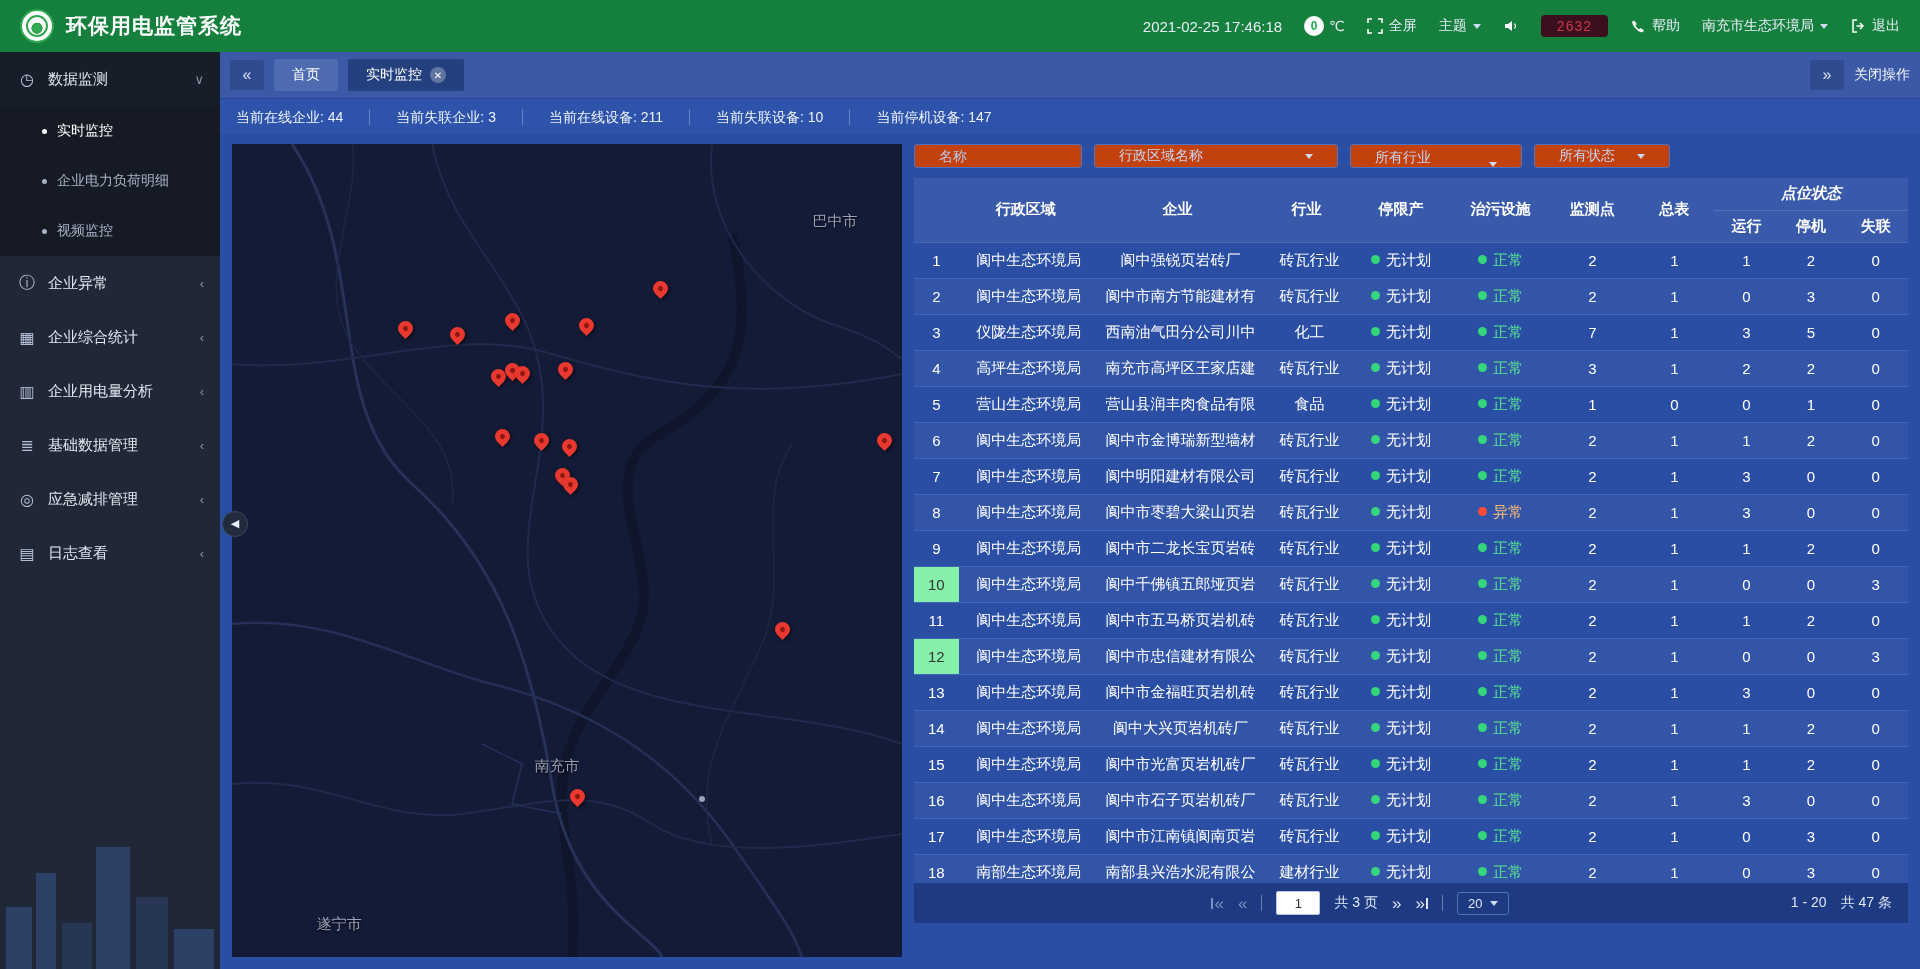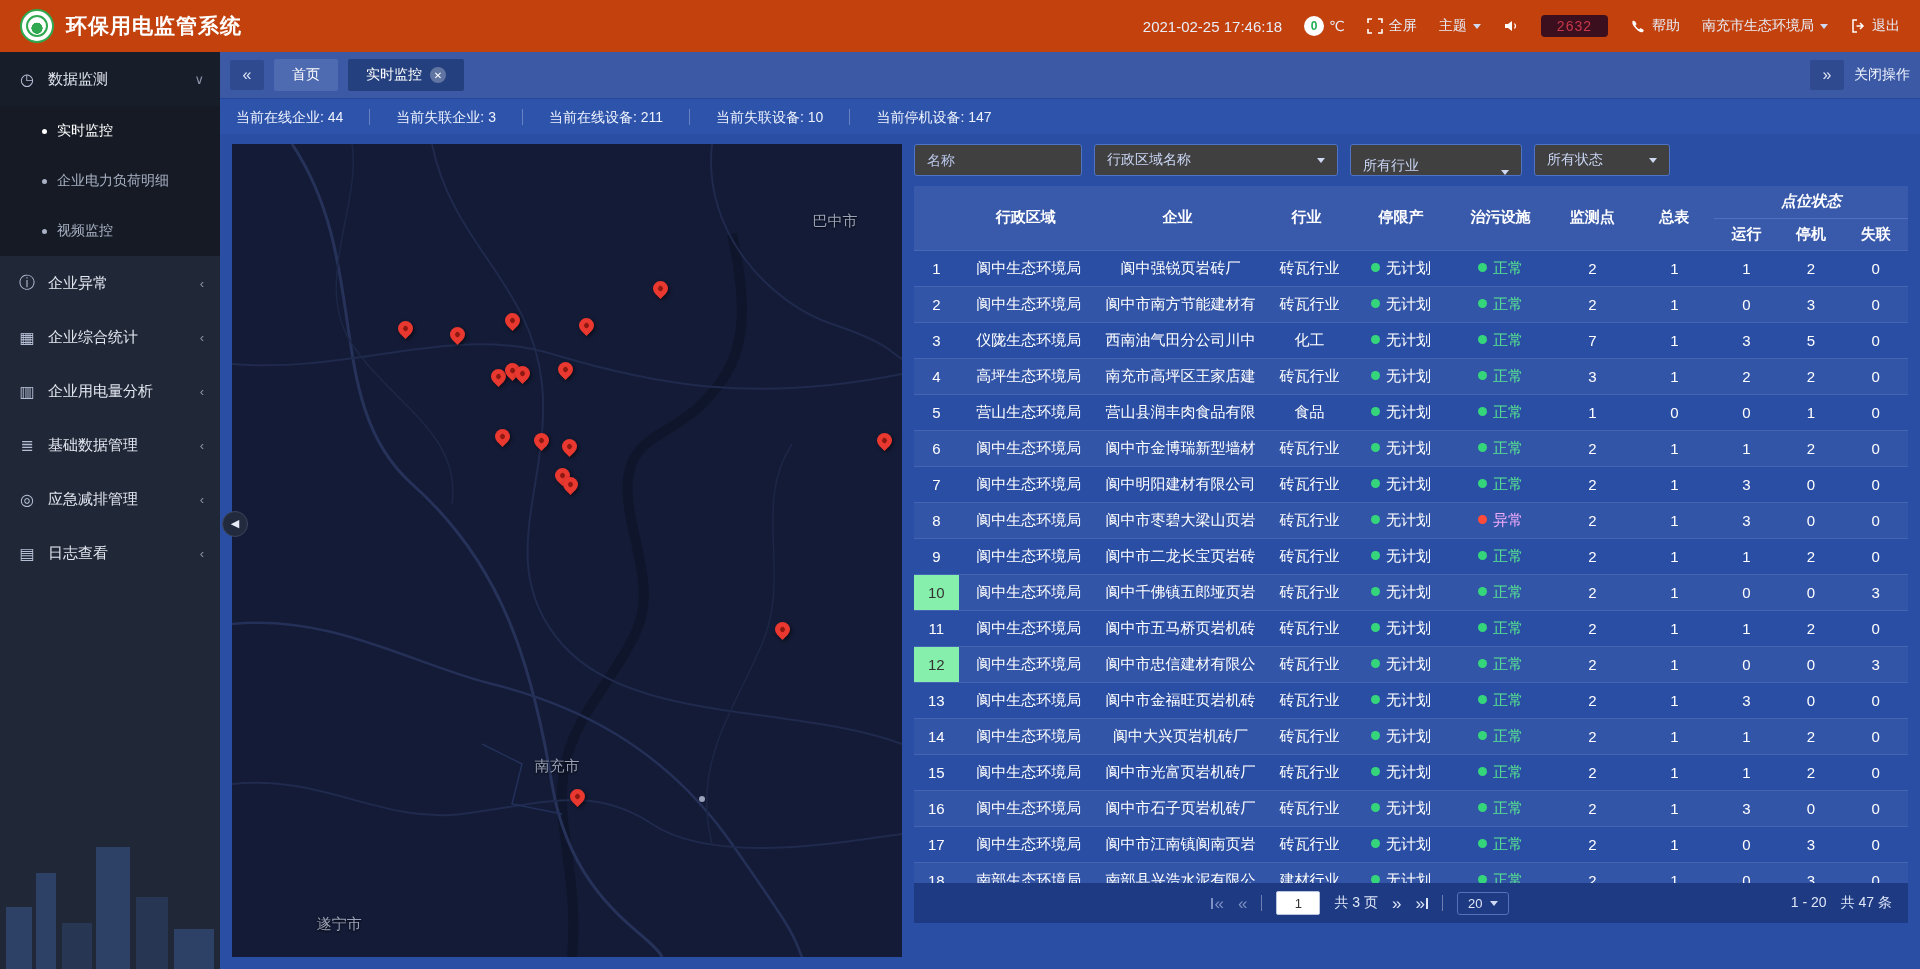"环保用电监管系统" .topbar { background: #c2410c -> #15803d }
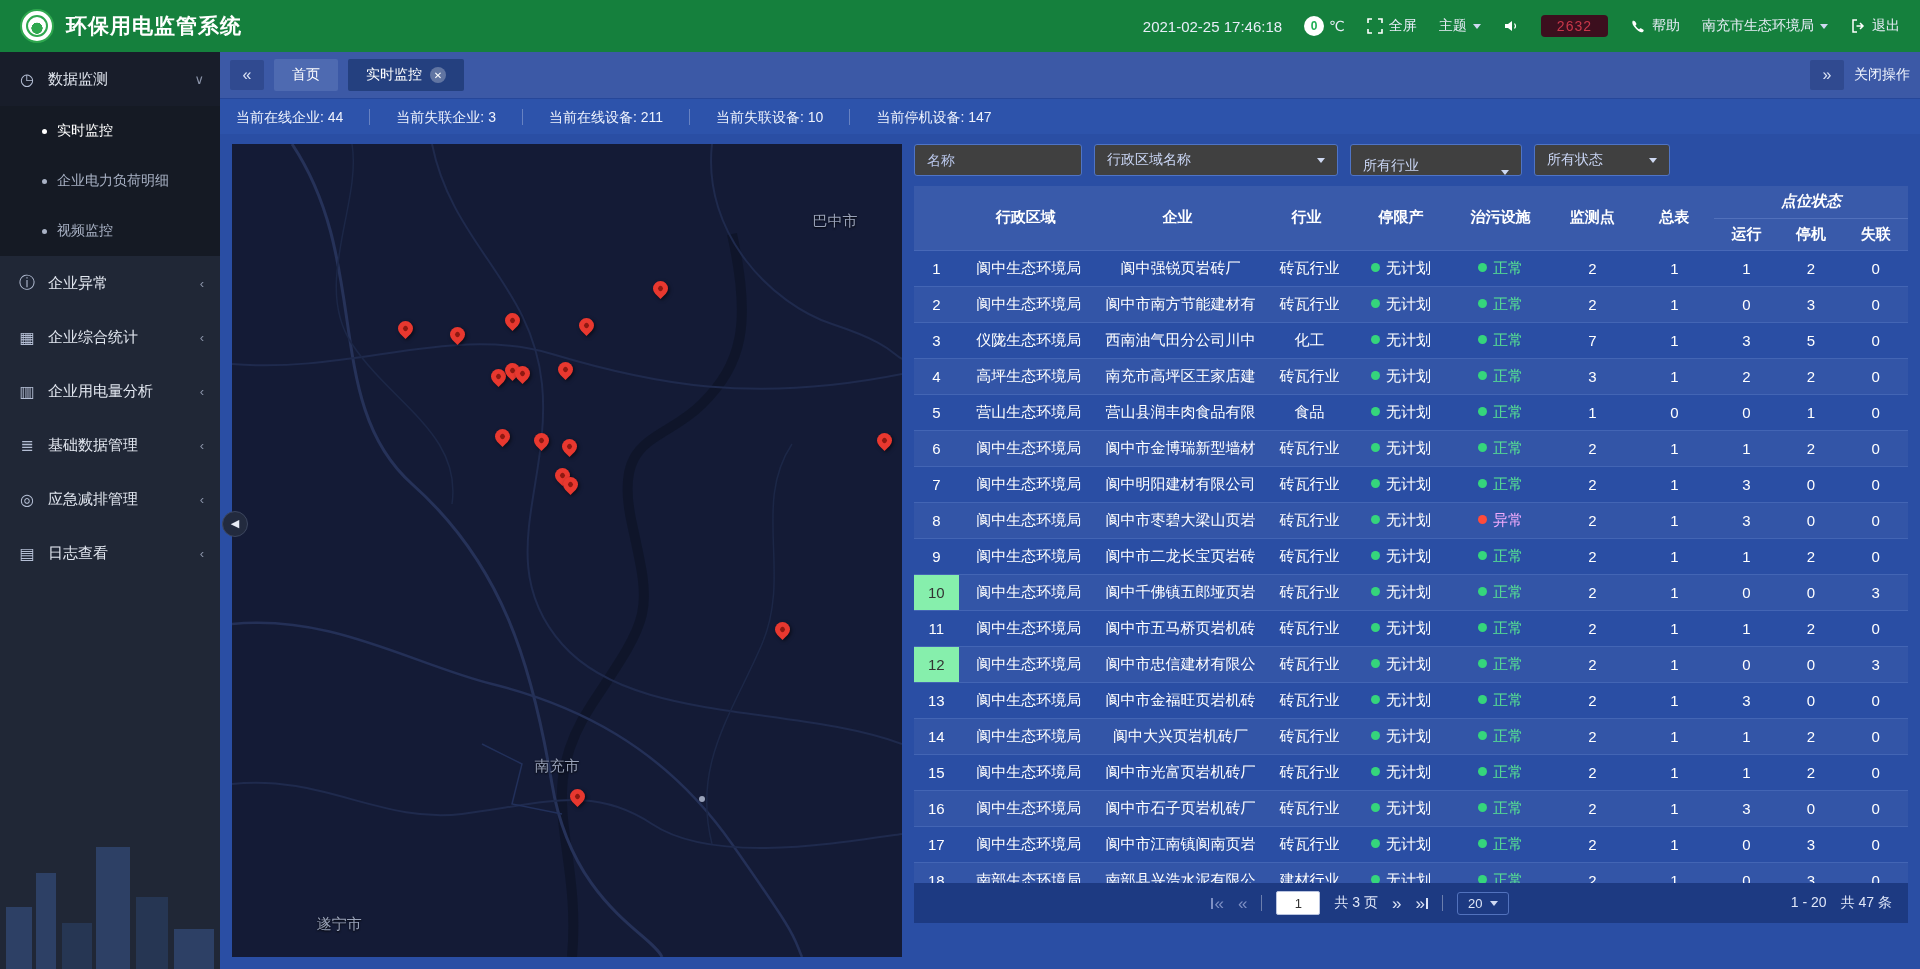"名称" .f-input, .f-select { background: #404040 -> #c2410c; height: 32px -> 24px; padding: 0 12px -> 0 24px }
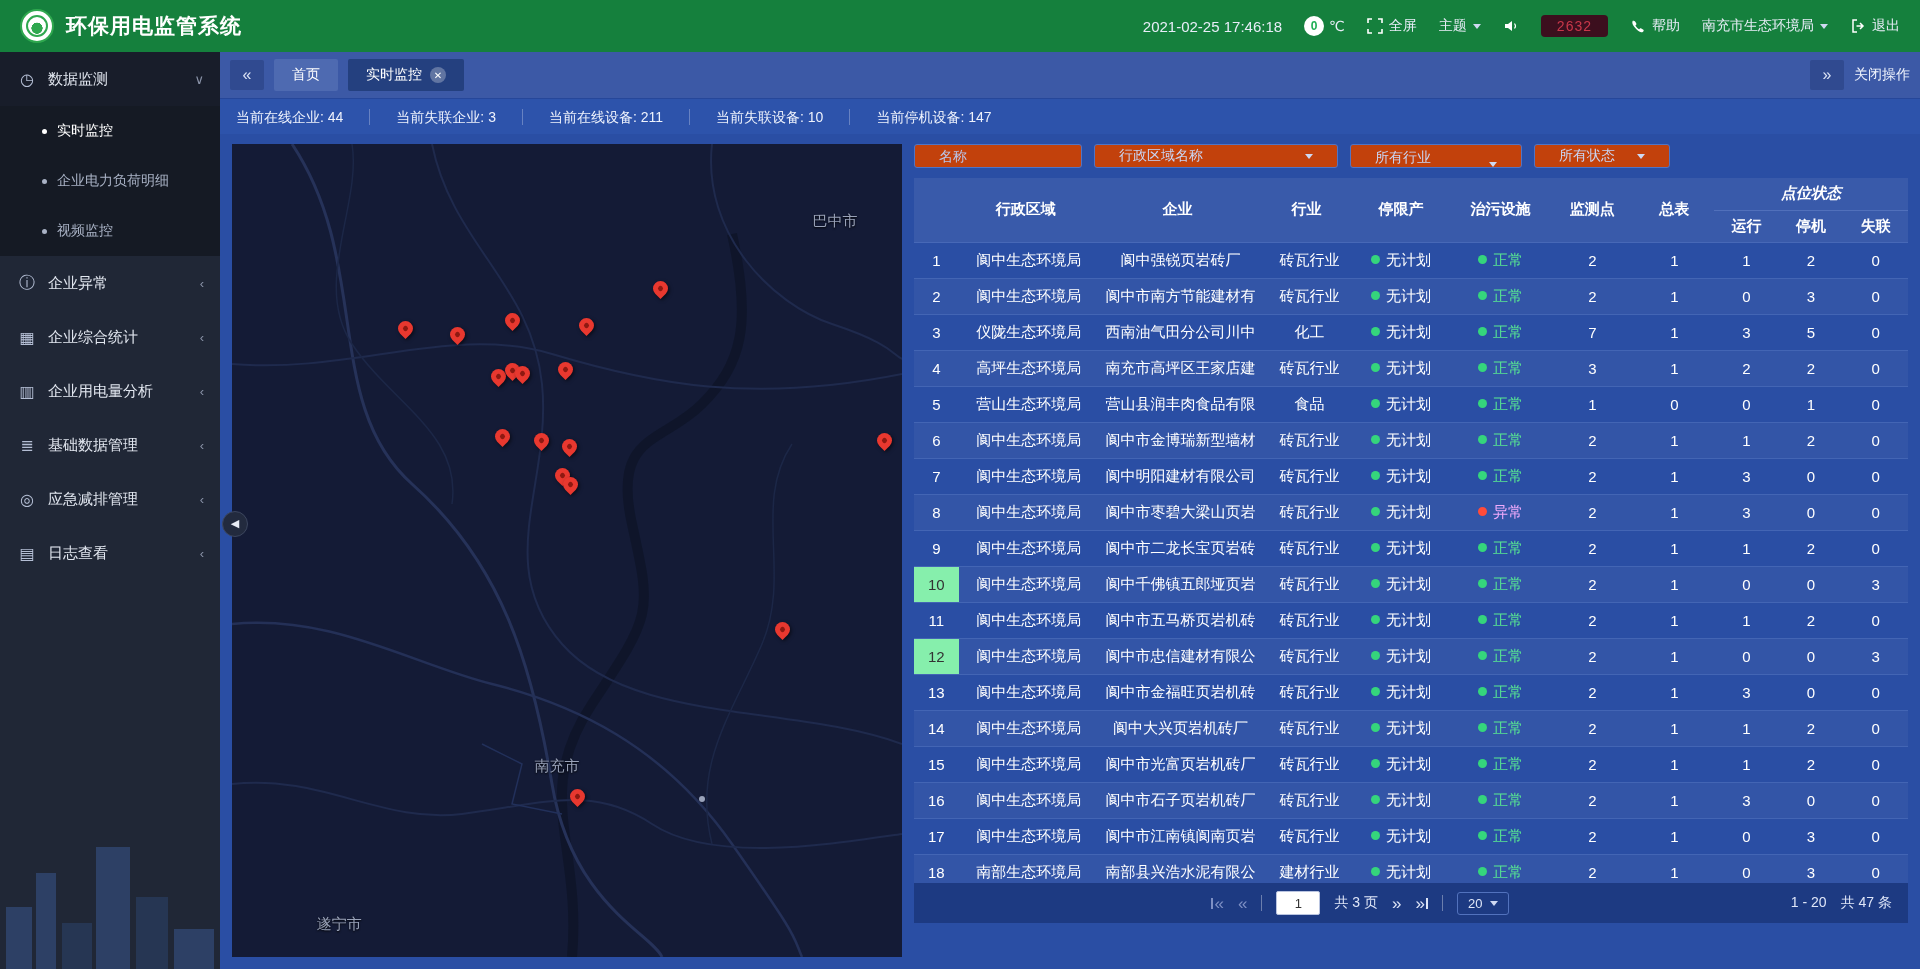"异常" .st-alert .st-text { color: #f0abfc -> #fdba74 }
